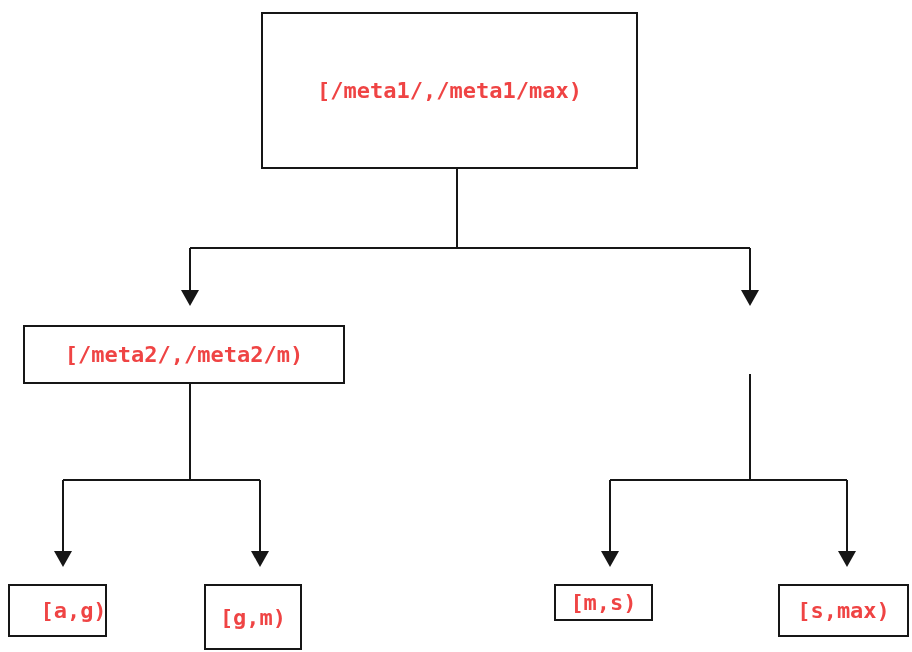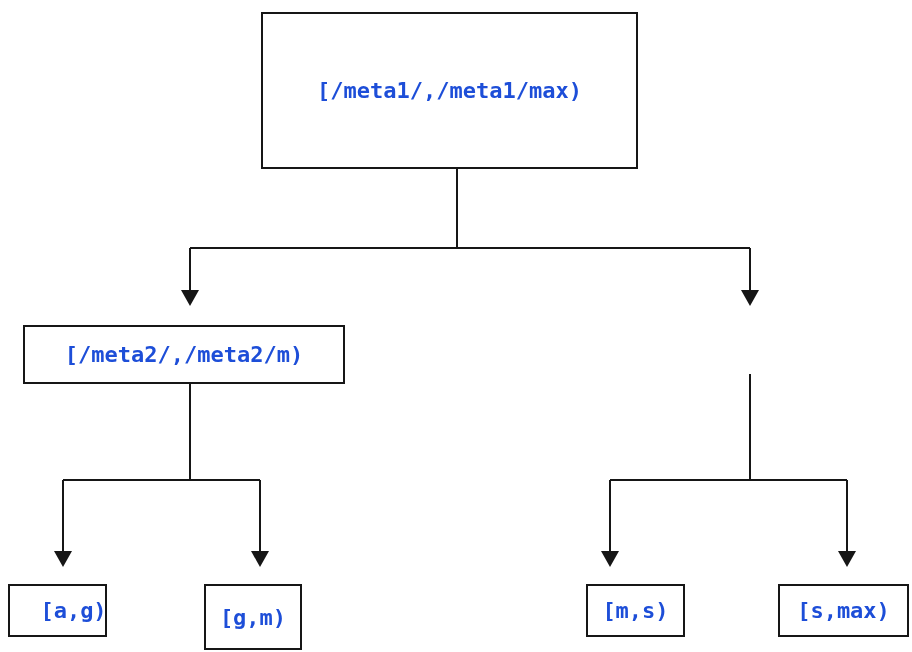"[/meta1/,/meta1/max)" .node { color: #1d4ed8 -> #ef4444 }
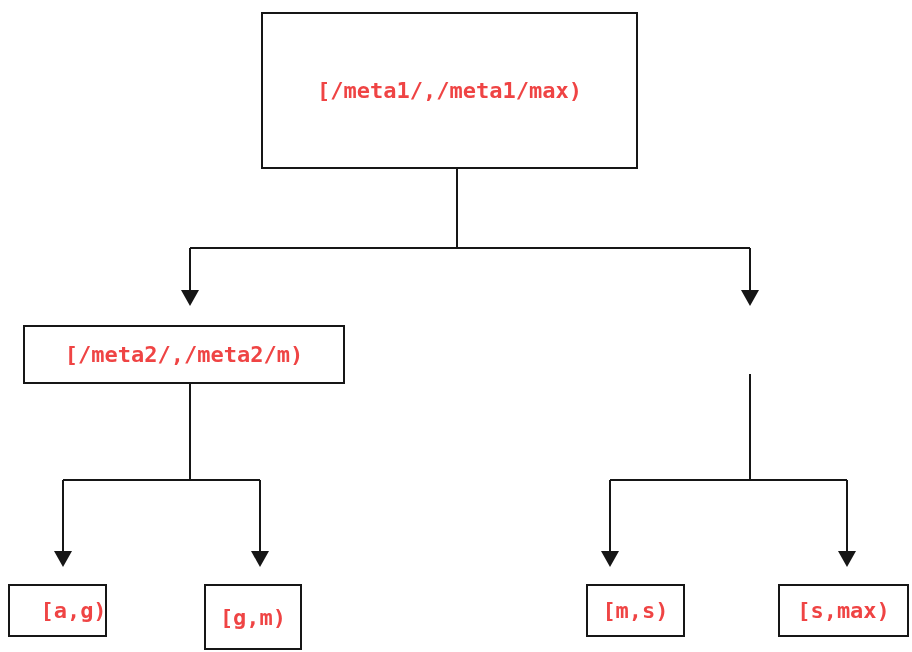"[m,s)" #node-leaf-ms { height: 53px -> 37px; left: 586px -> 554px }
